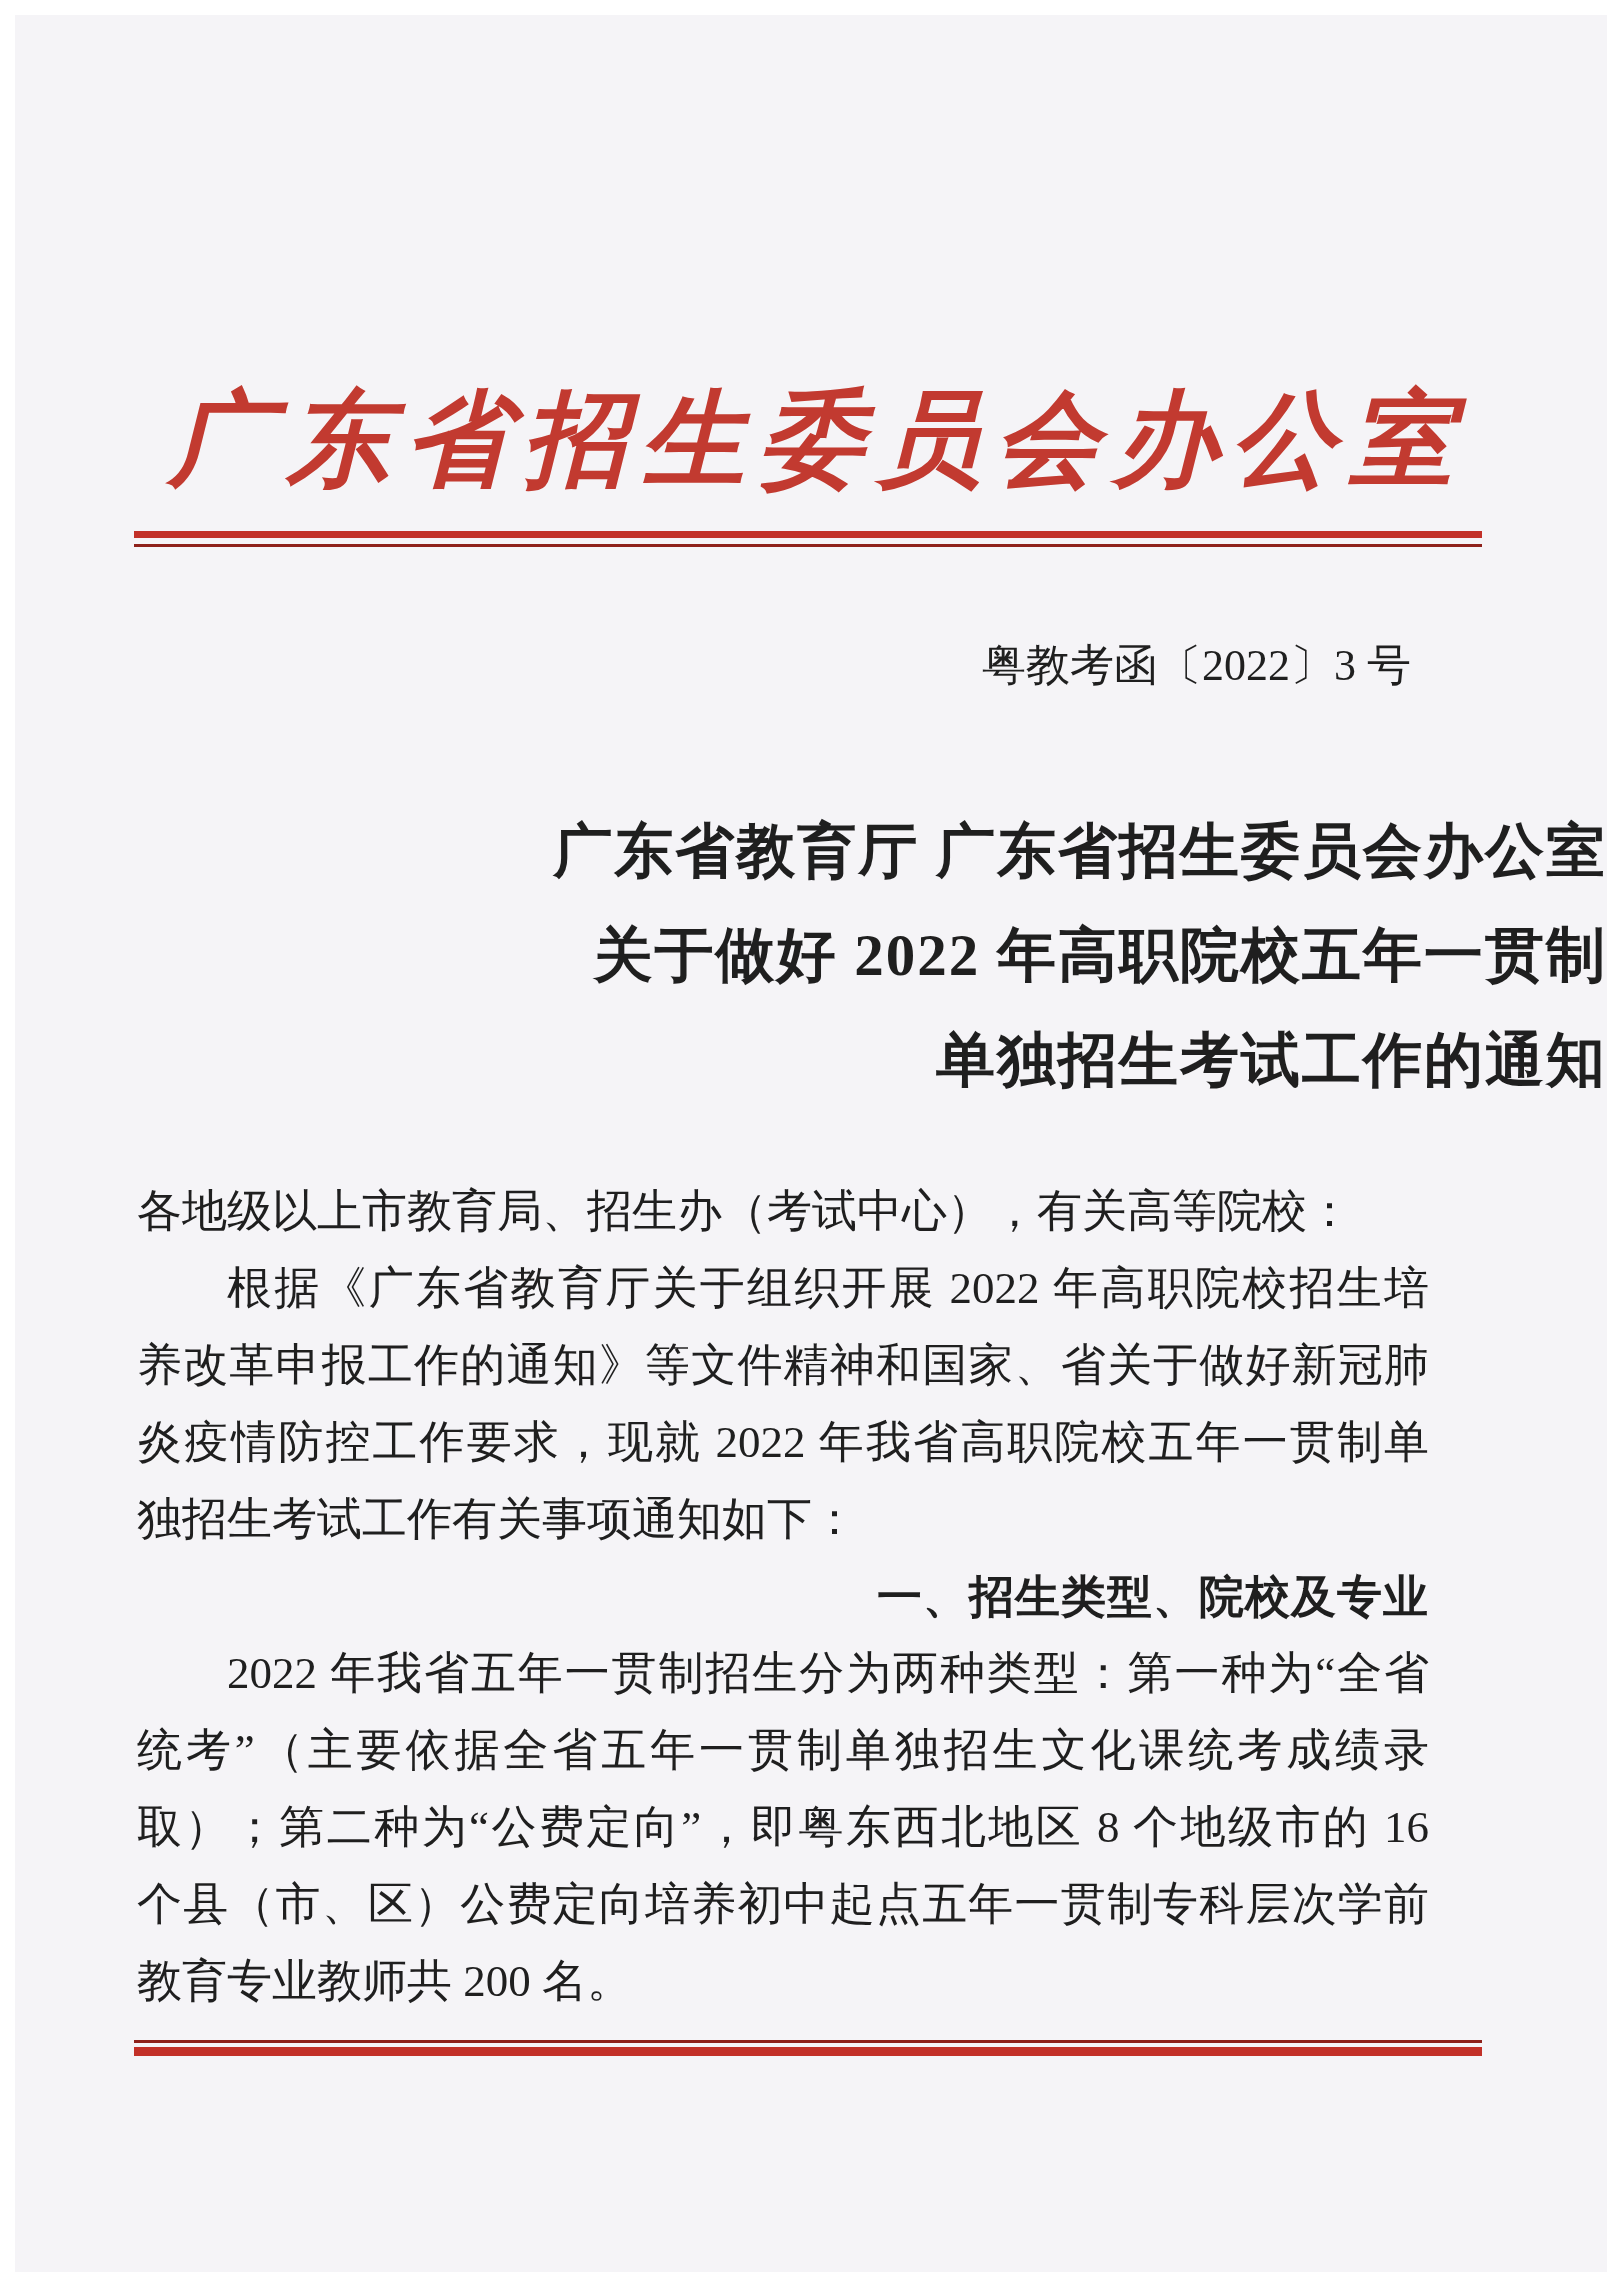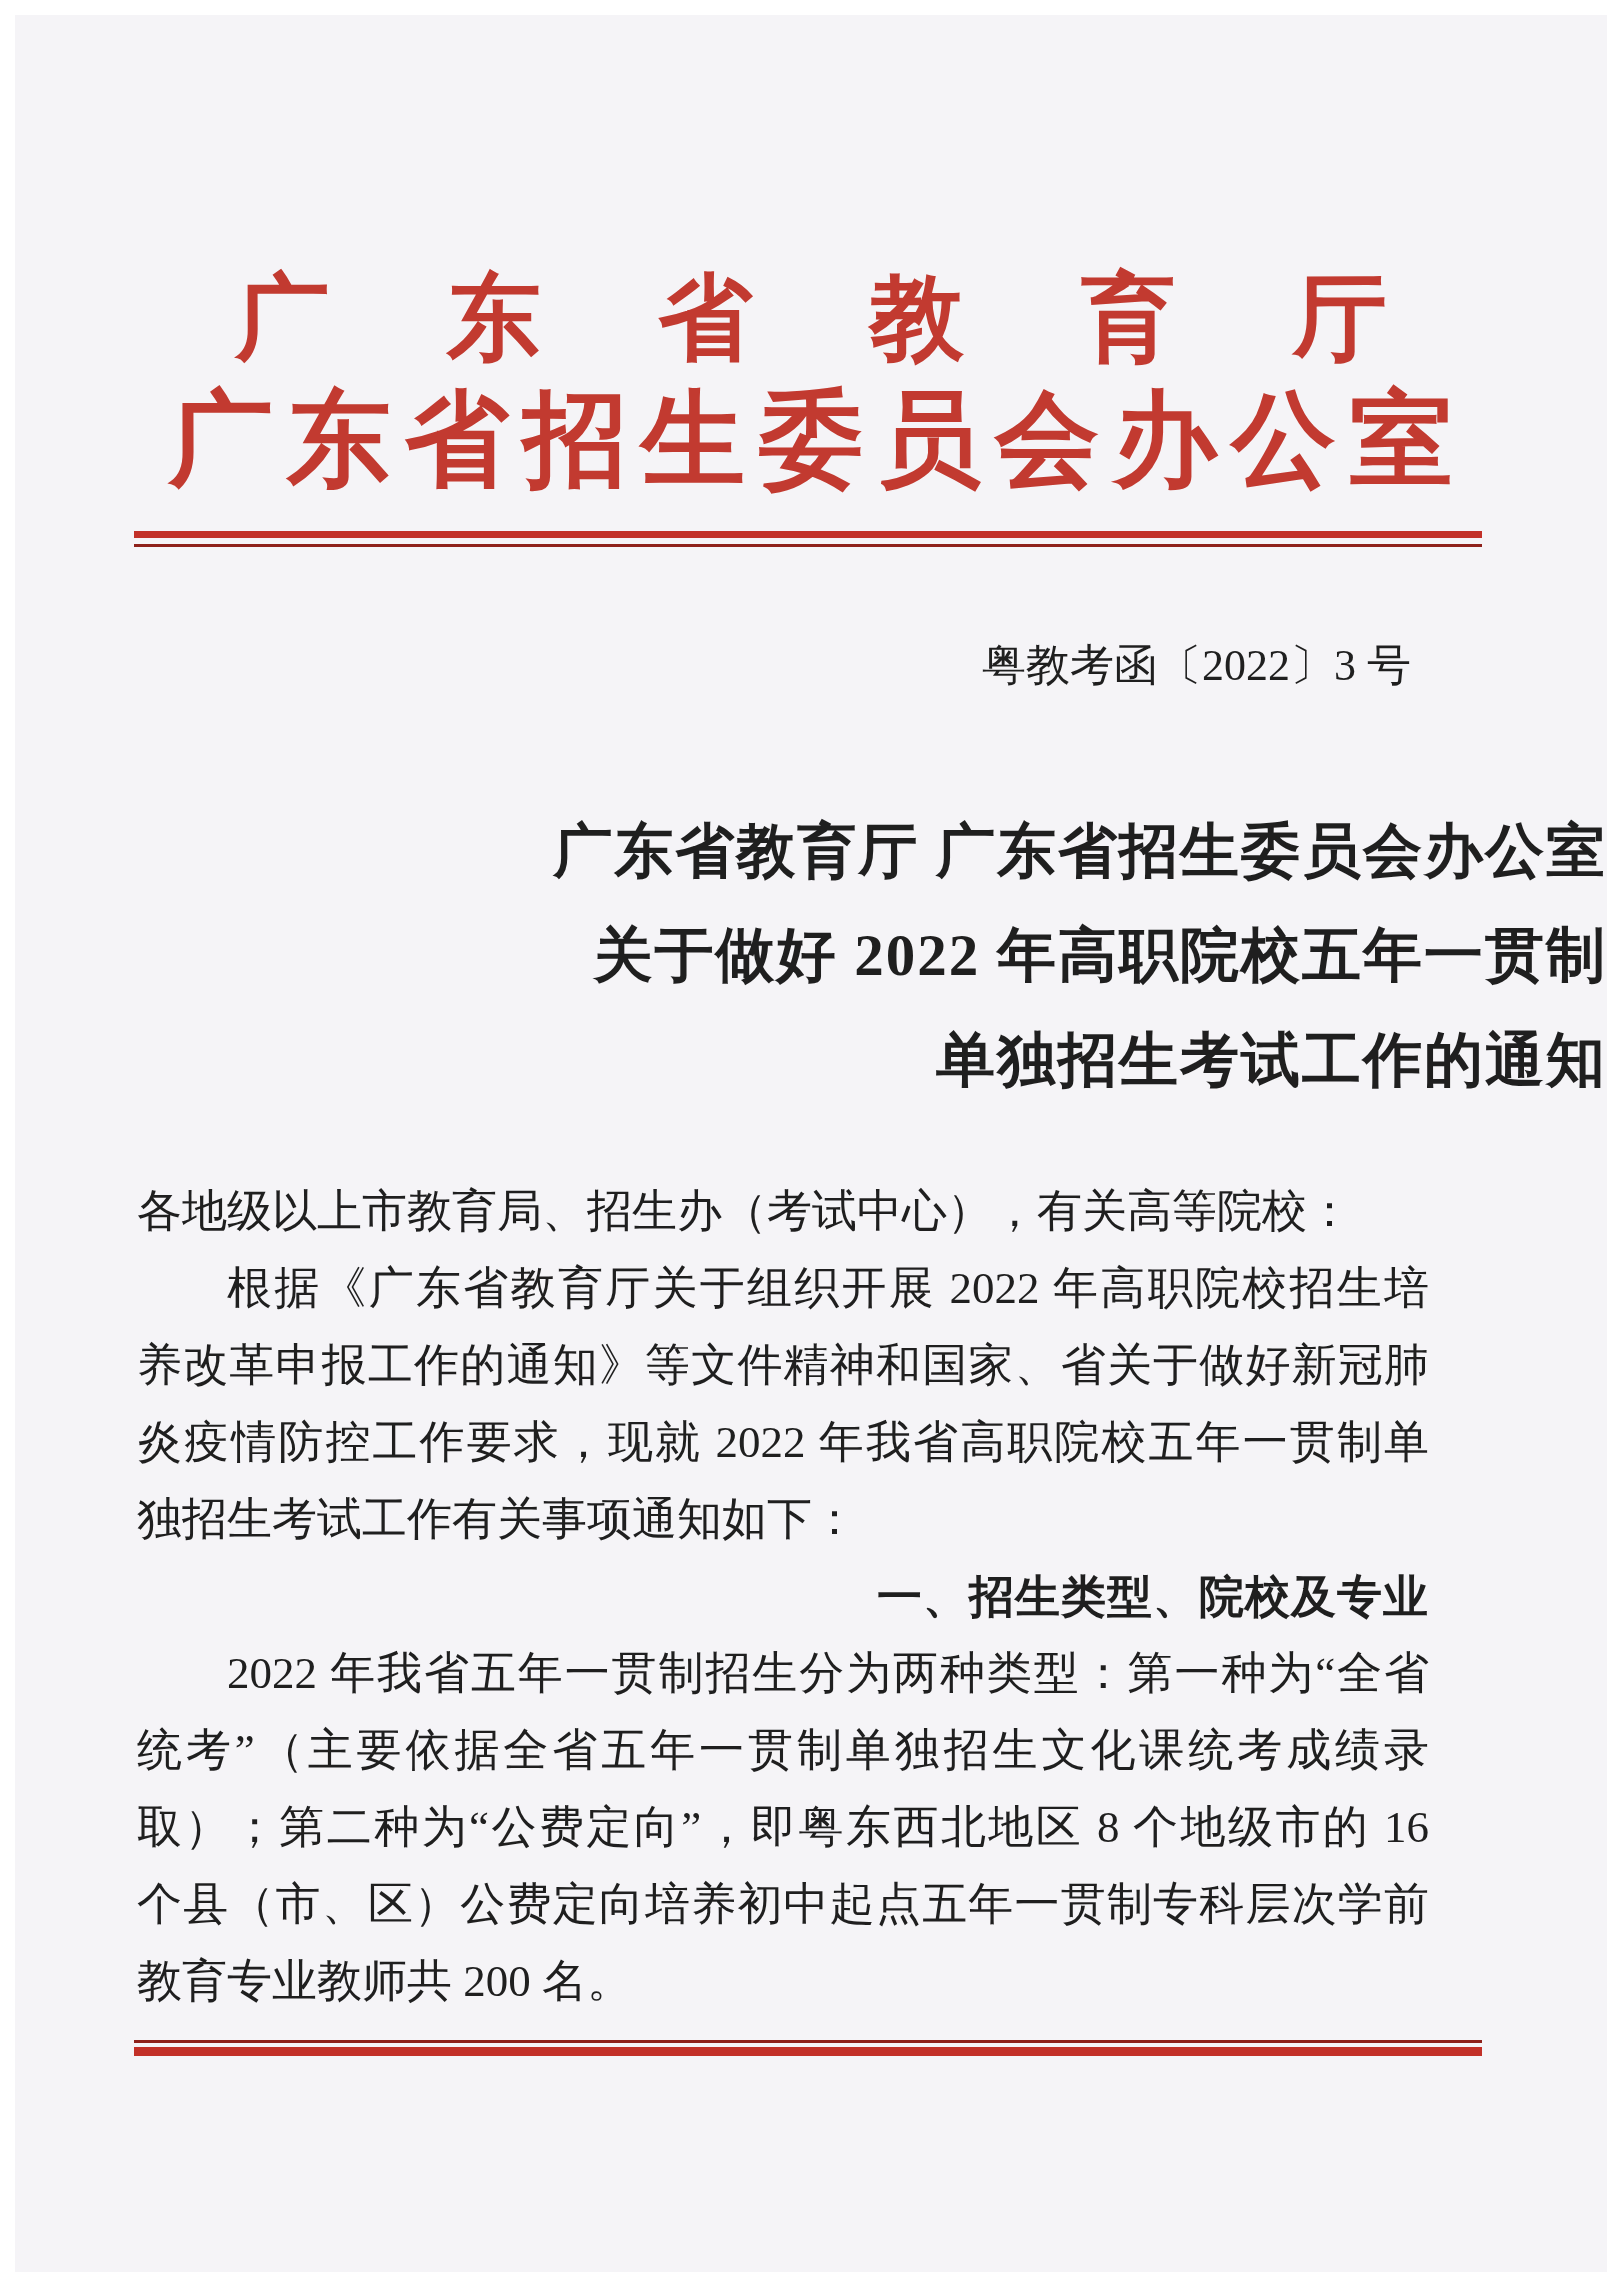"广东省教育厅" div.agency { html: <div>广东省教育厅</div> -> none }
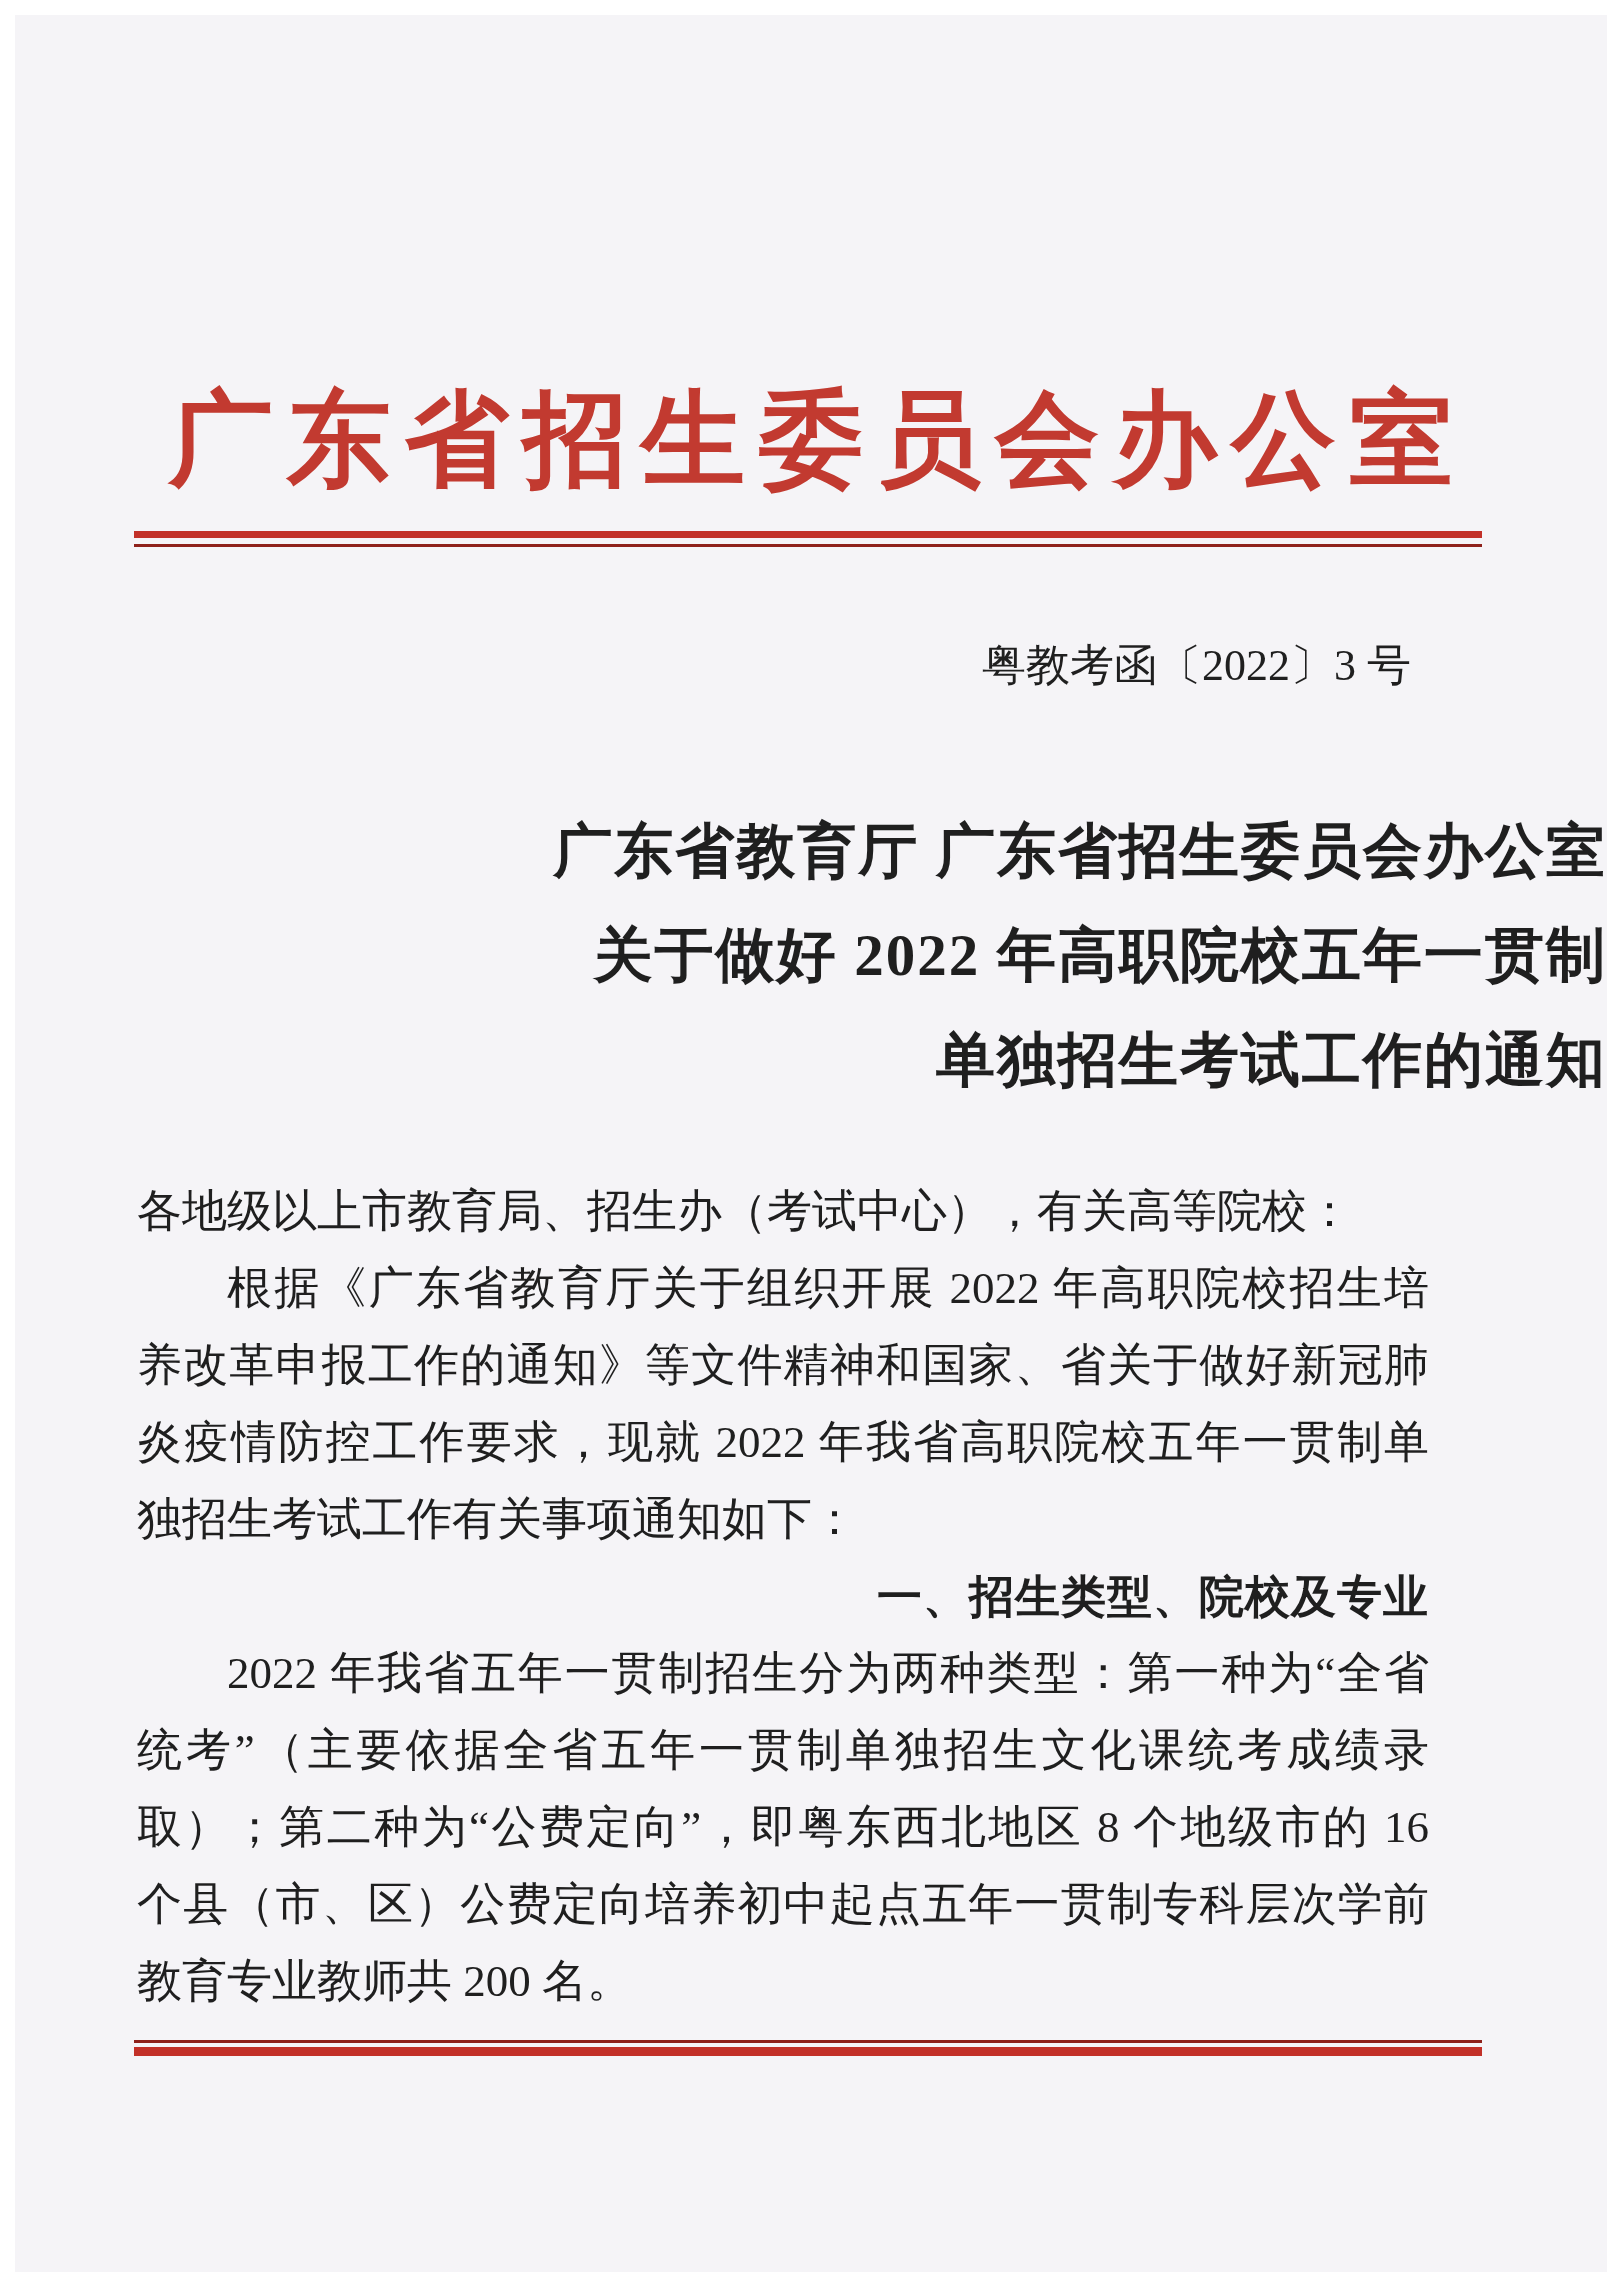"广东省招生委员会办公室" .agency-2 { font-style: none -> italic }
